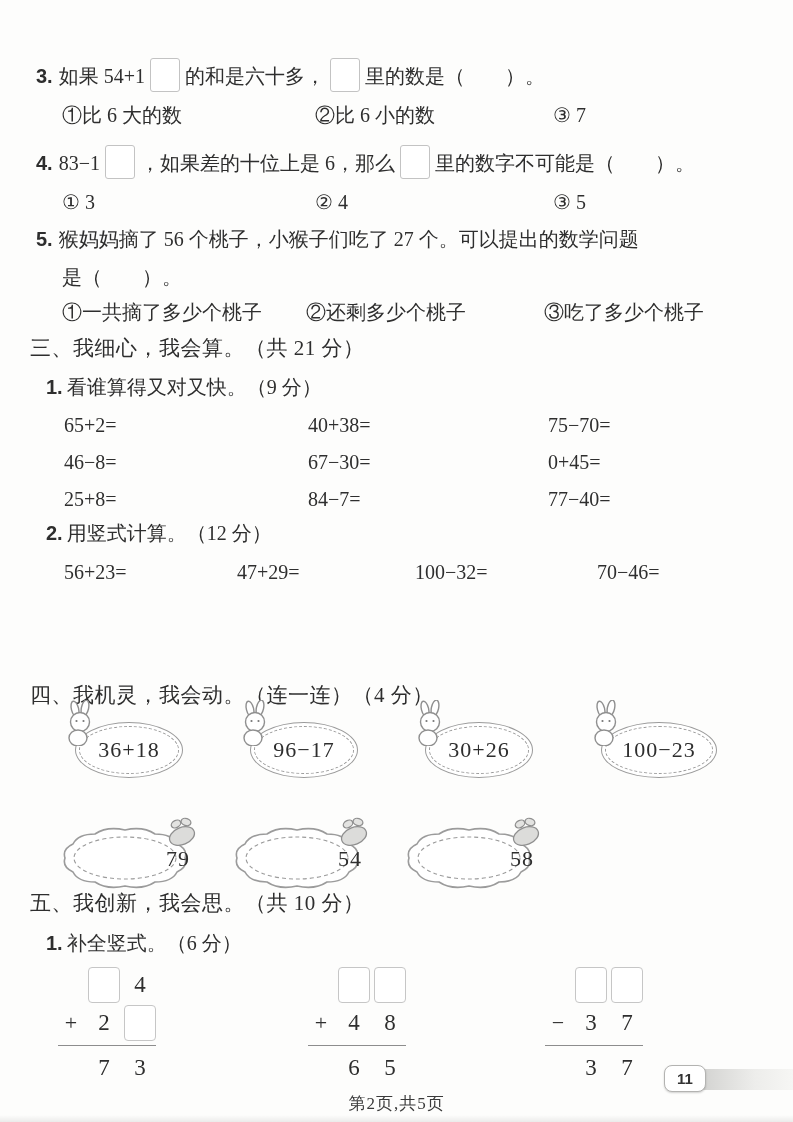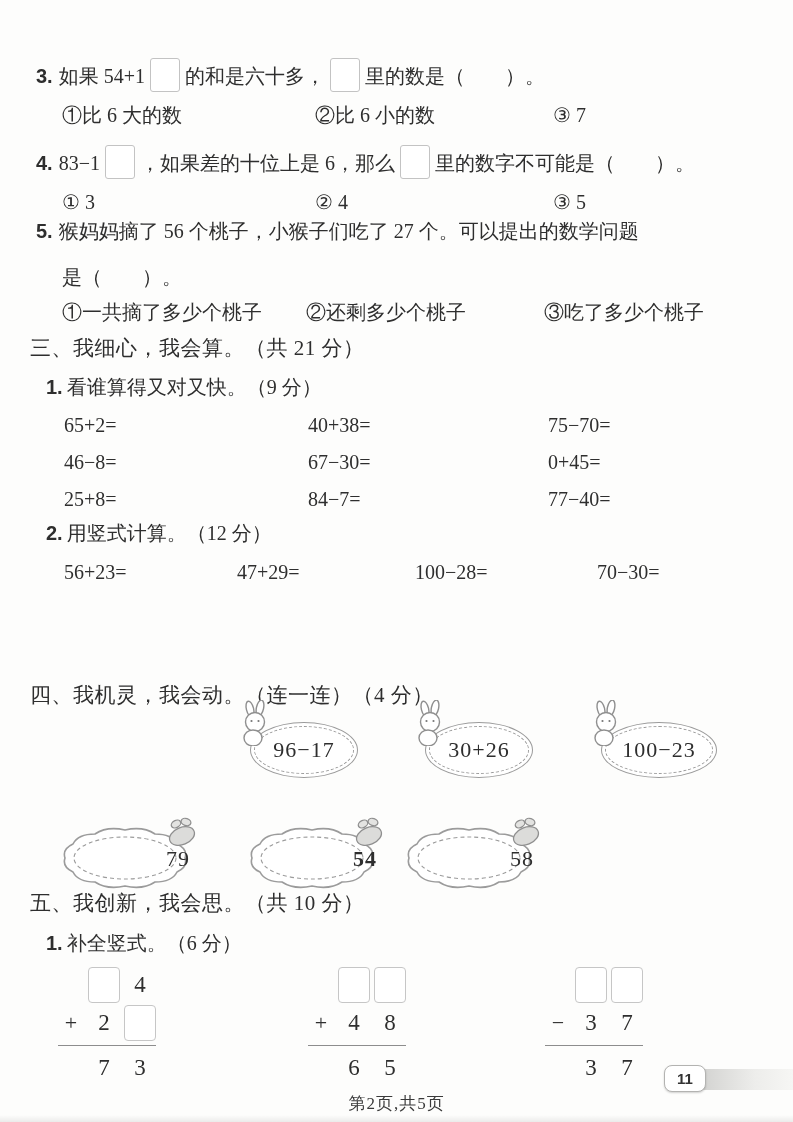"5. 猴妈妈摘了 56 个桃子，小猴子们吃了 27" div.line { top: 216px -> 224px }
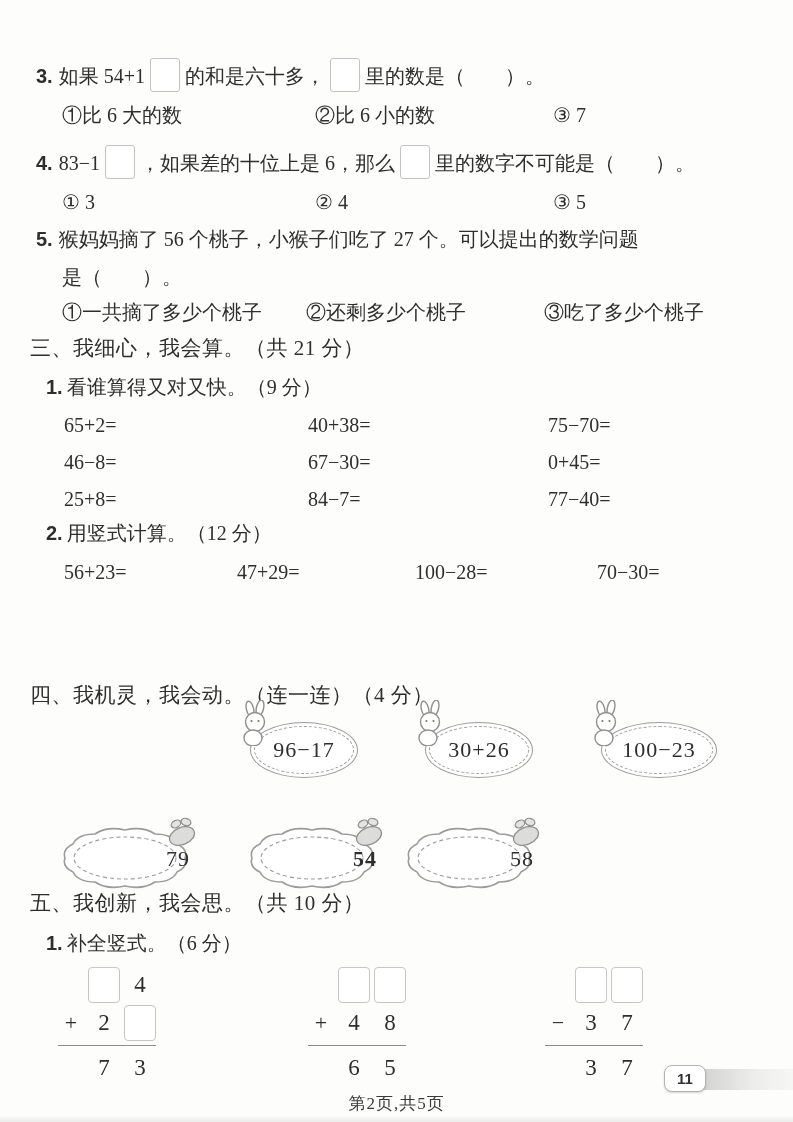"100−28=" span { text: 28 -> 32 }
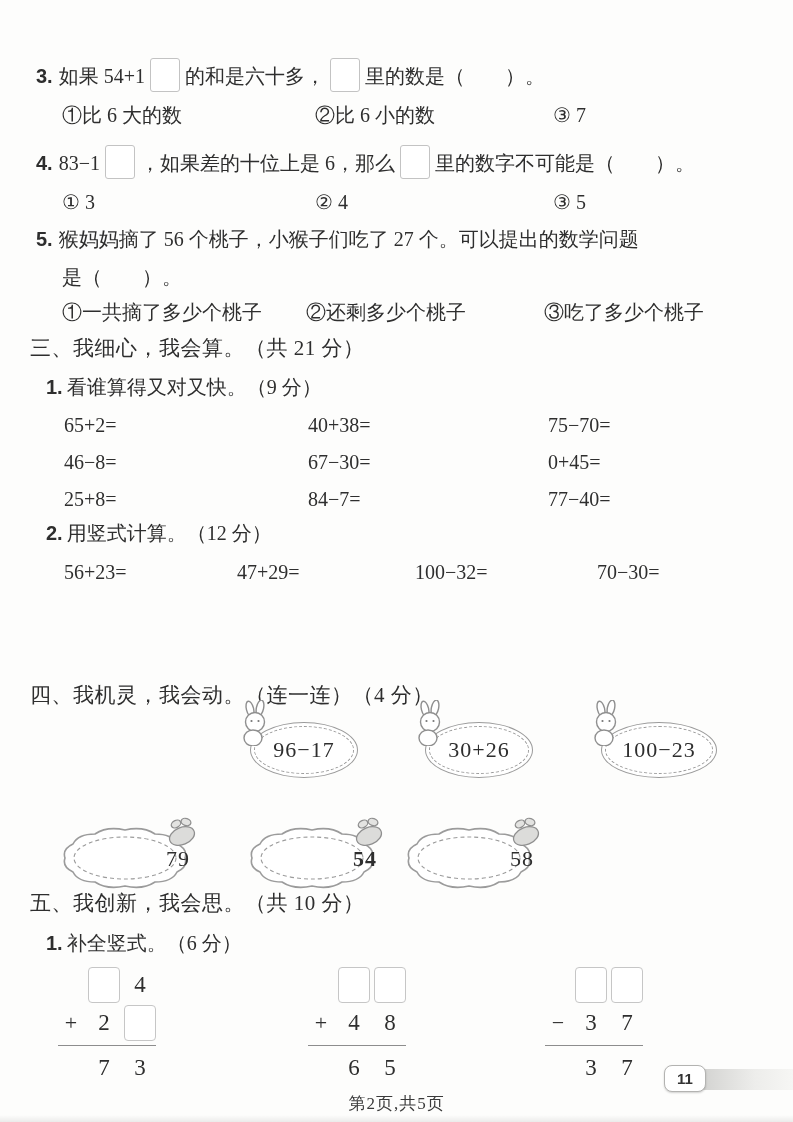"70−30=" span { text: 30 -> 46 }
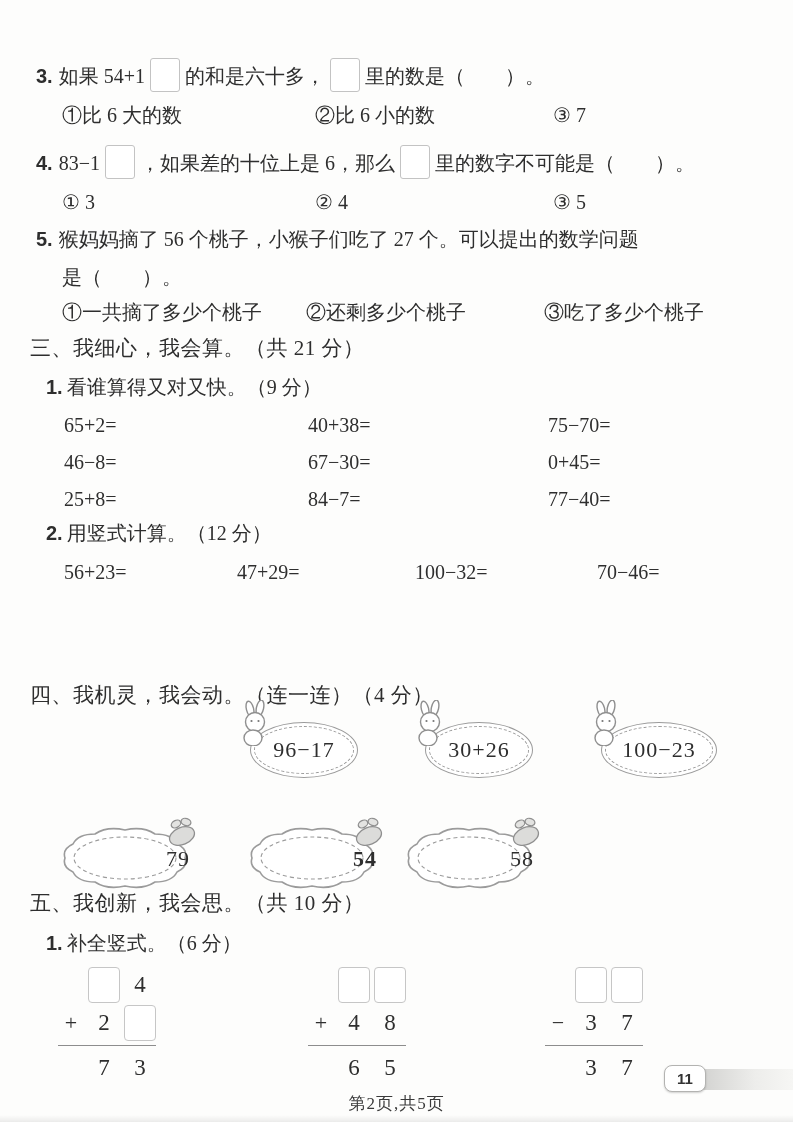"36+18" div.bunny-oval { html: none -> <div> <span> <svg> <g> <ellipse></ellipse> <ellipse></ellipse> <circle></circle> <ellipse></ellipse> </g> <g> <circle></circle> <circle></circle> </g> </svg> </span> <div> <div> <span>36+18</span> </div> </div> </div> }
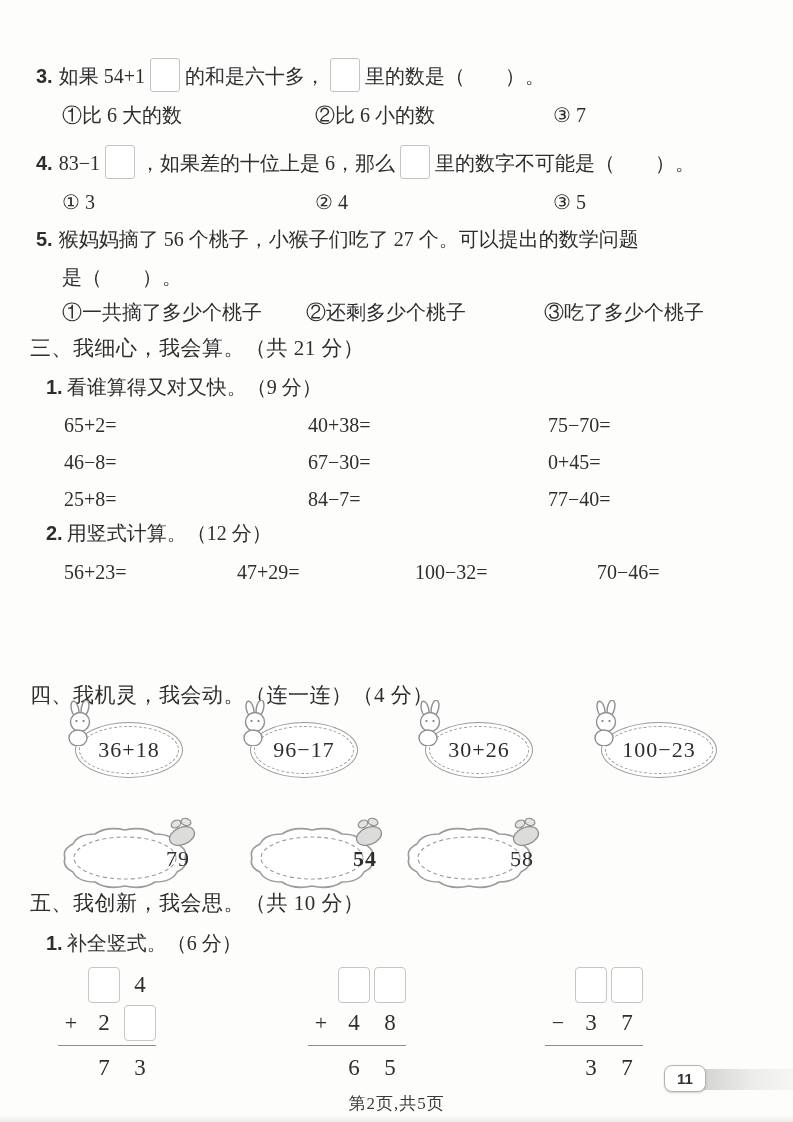"54" div.cloud { font-weight: bold -> none; left: 247px -> 232px }
